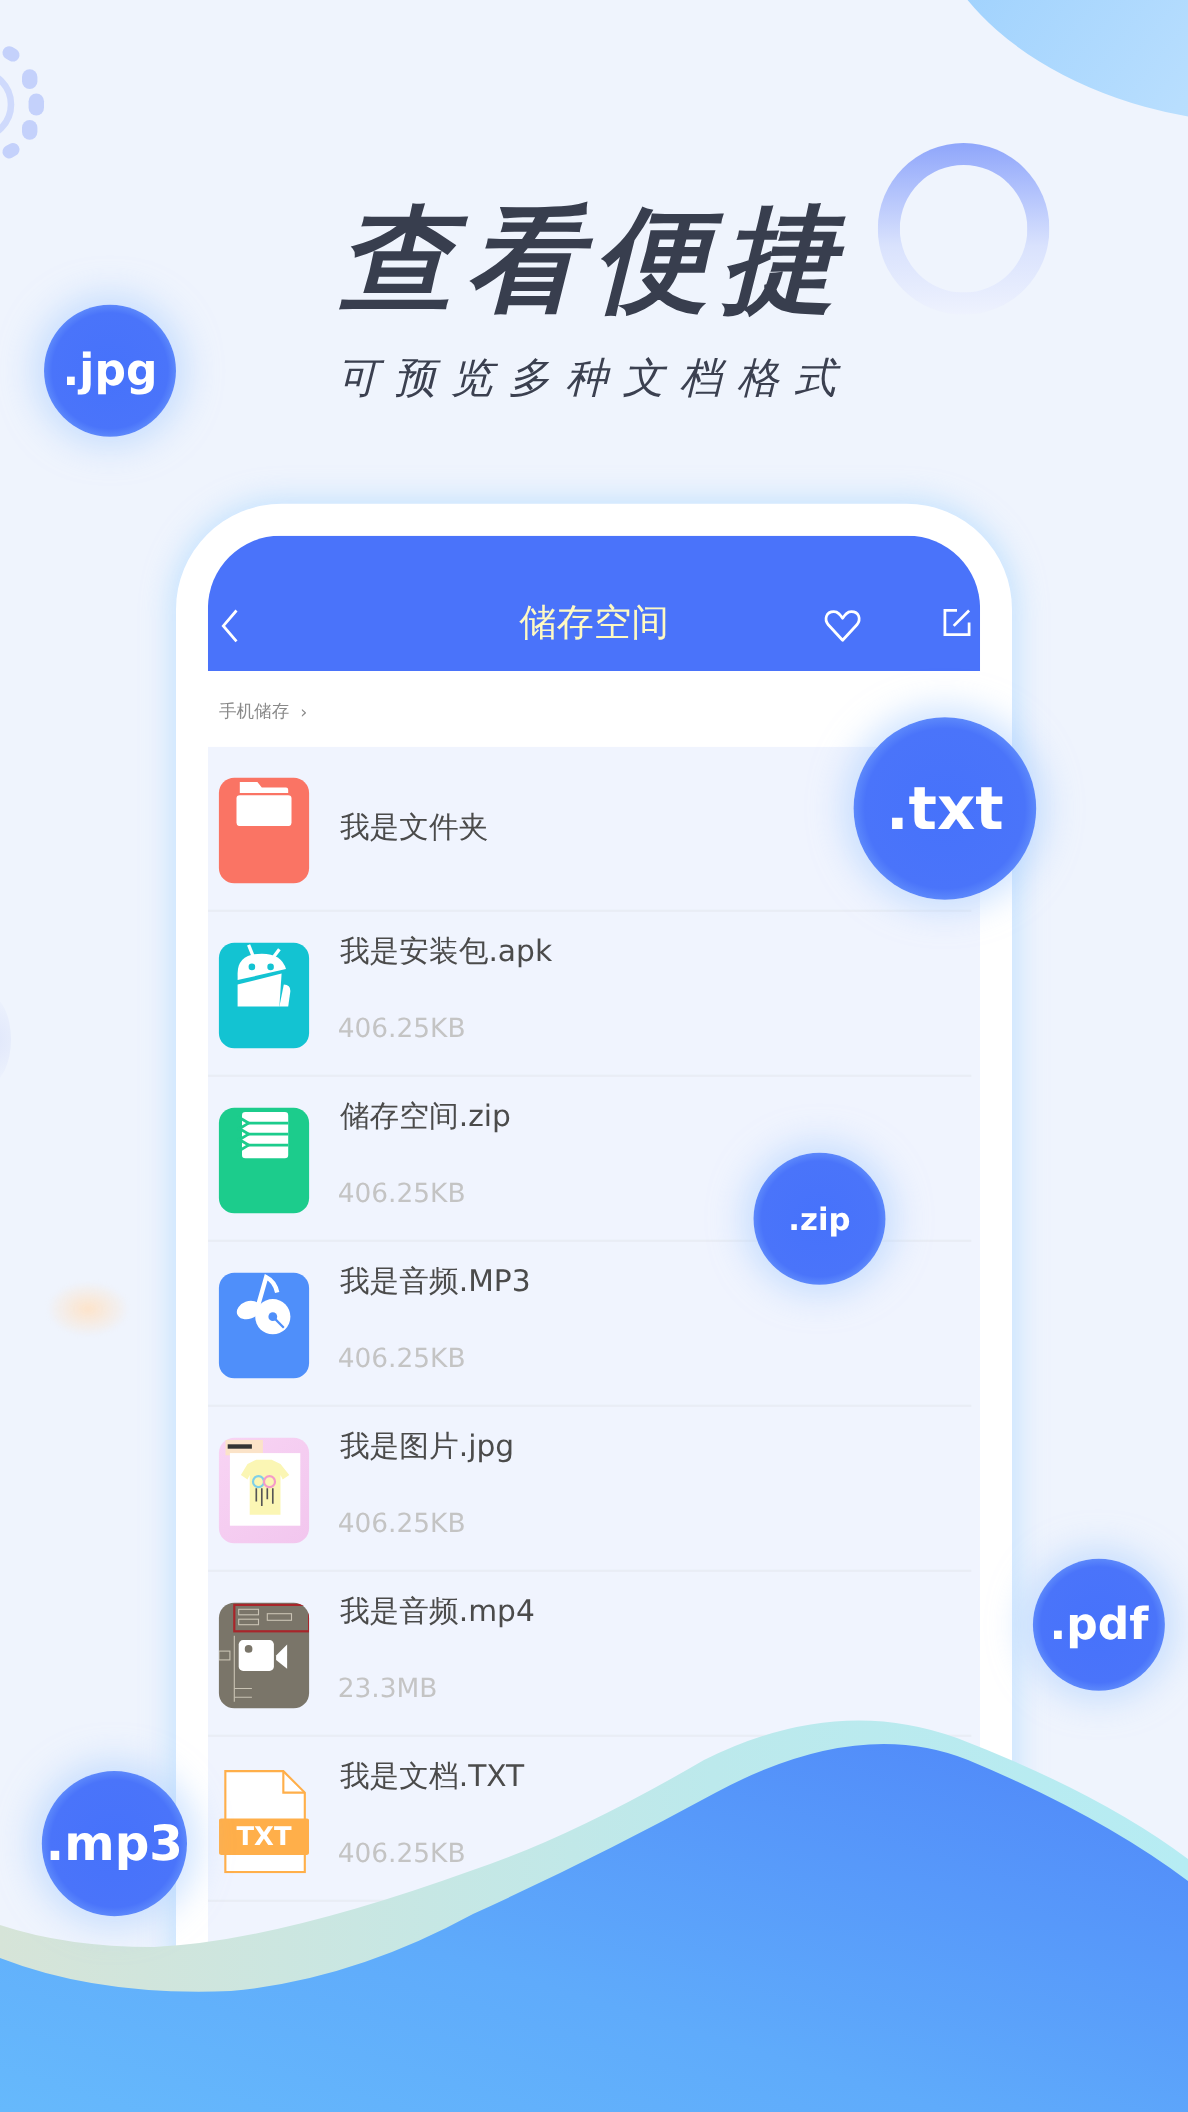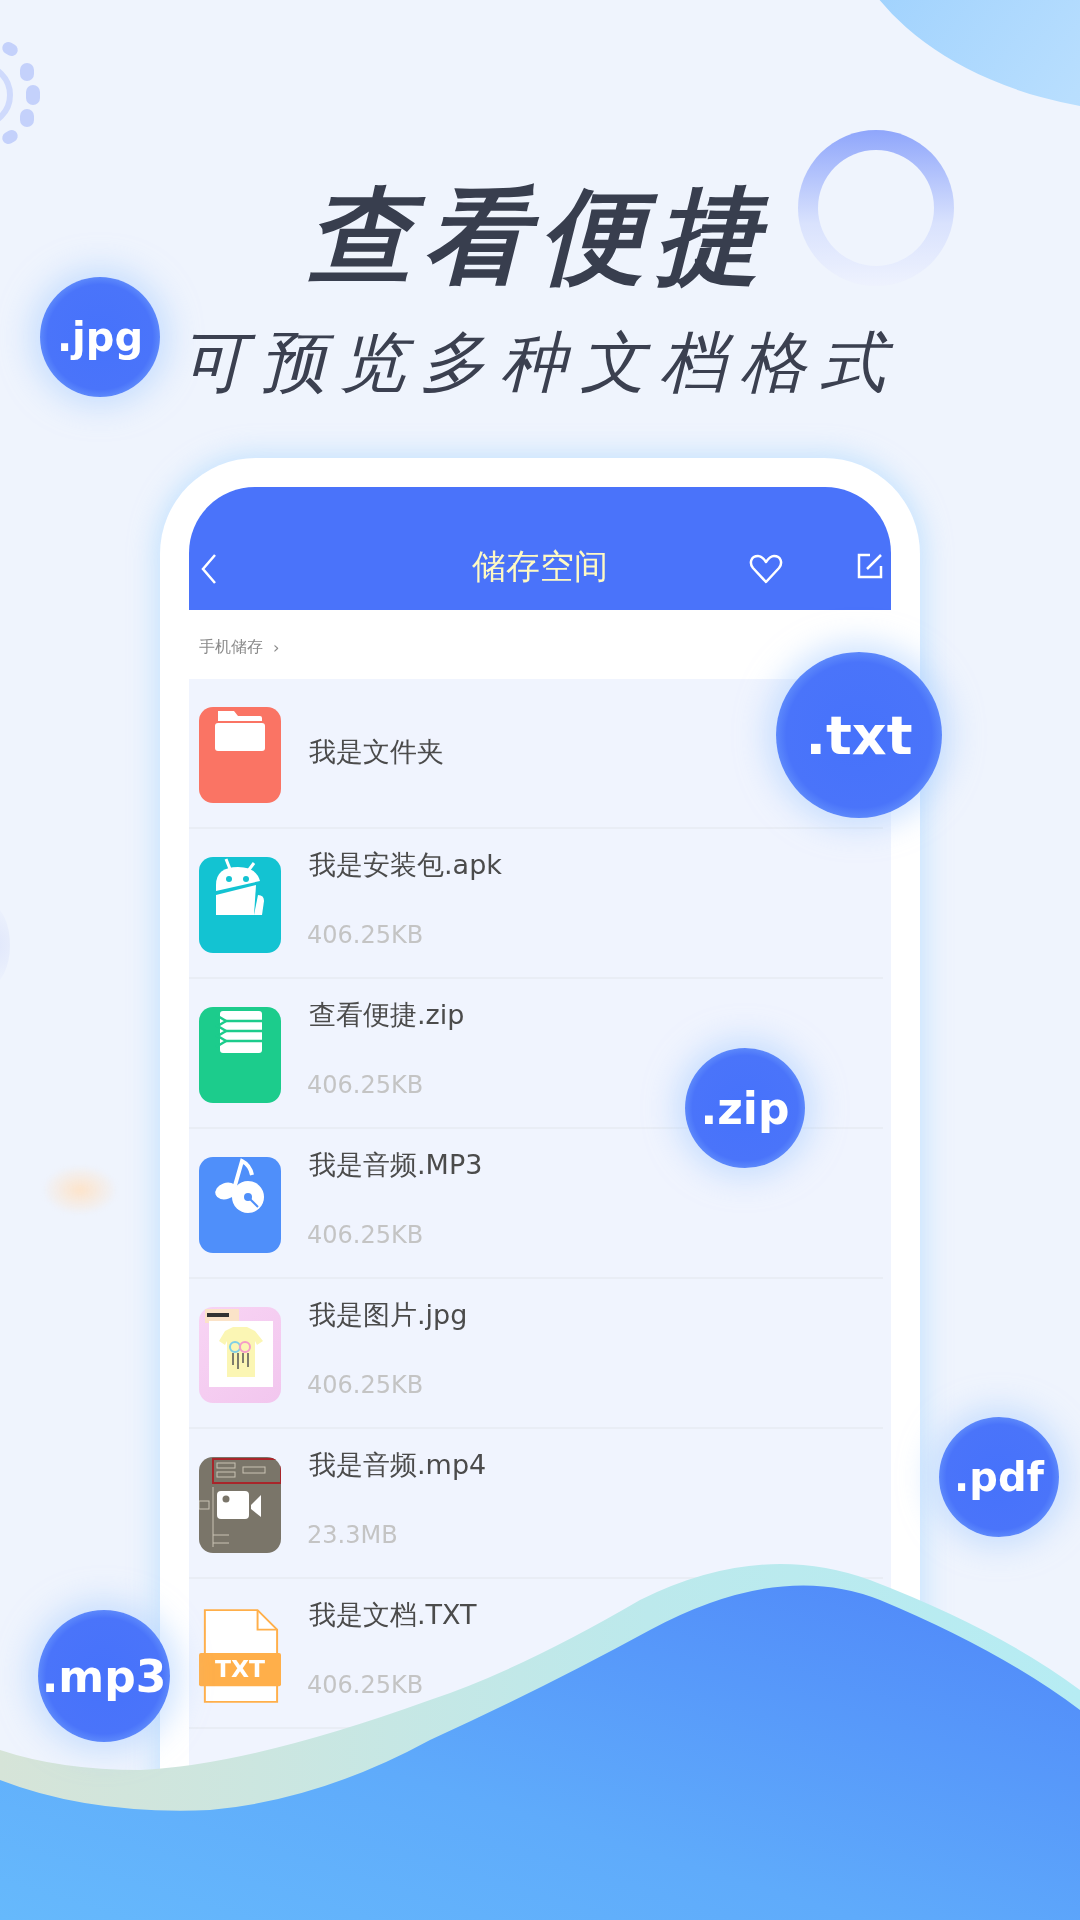"可预览多种文档格式" .subhead { font-size: 66px -> 38px }
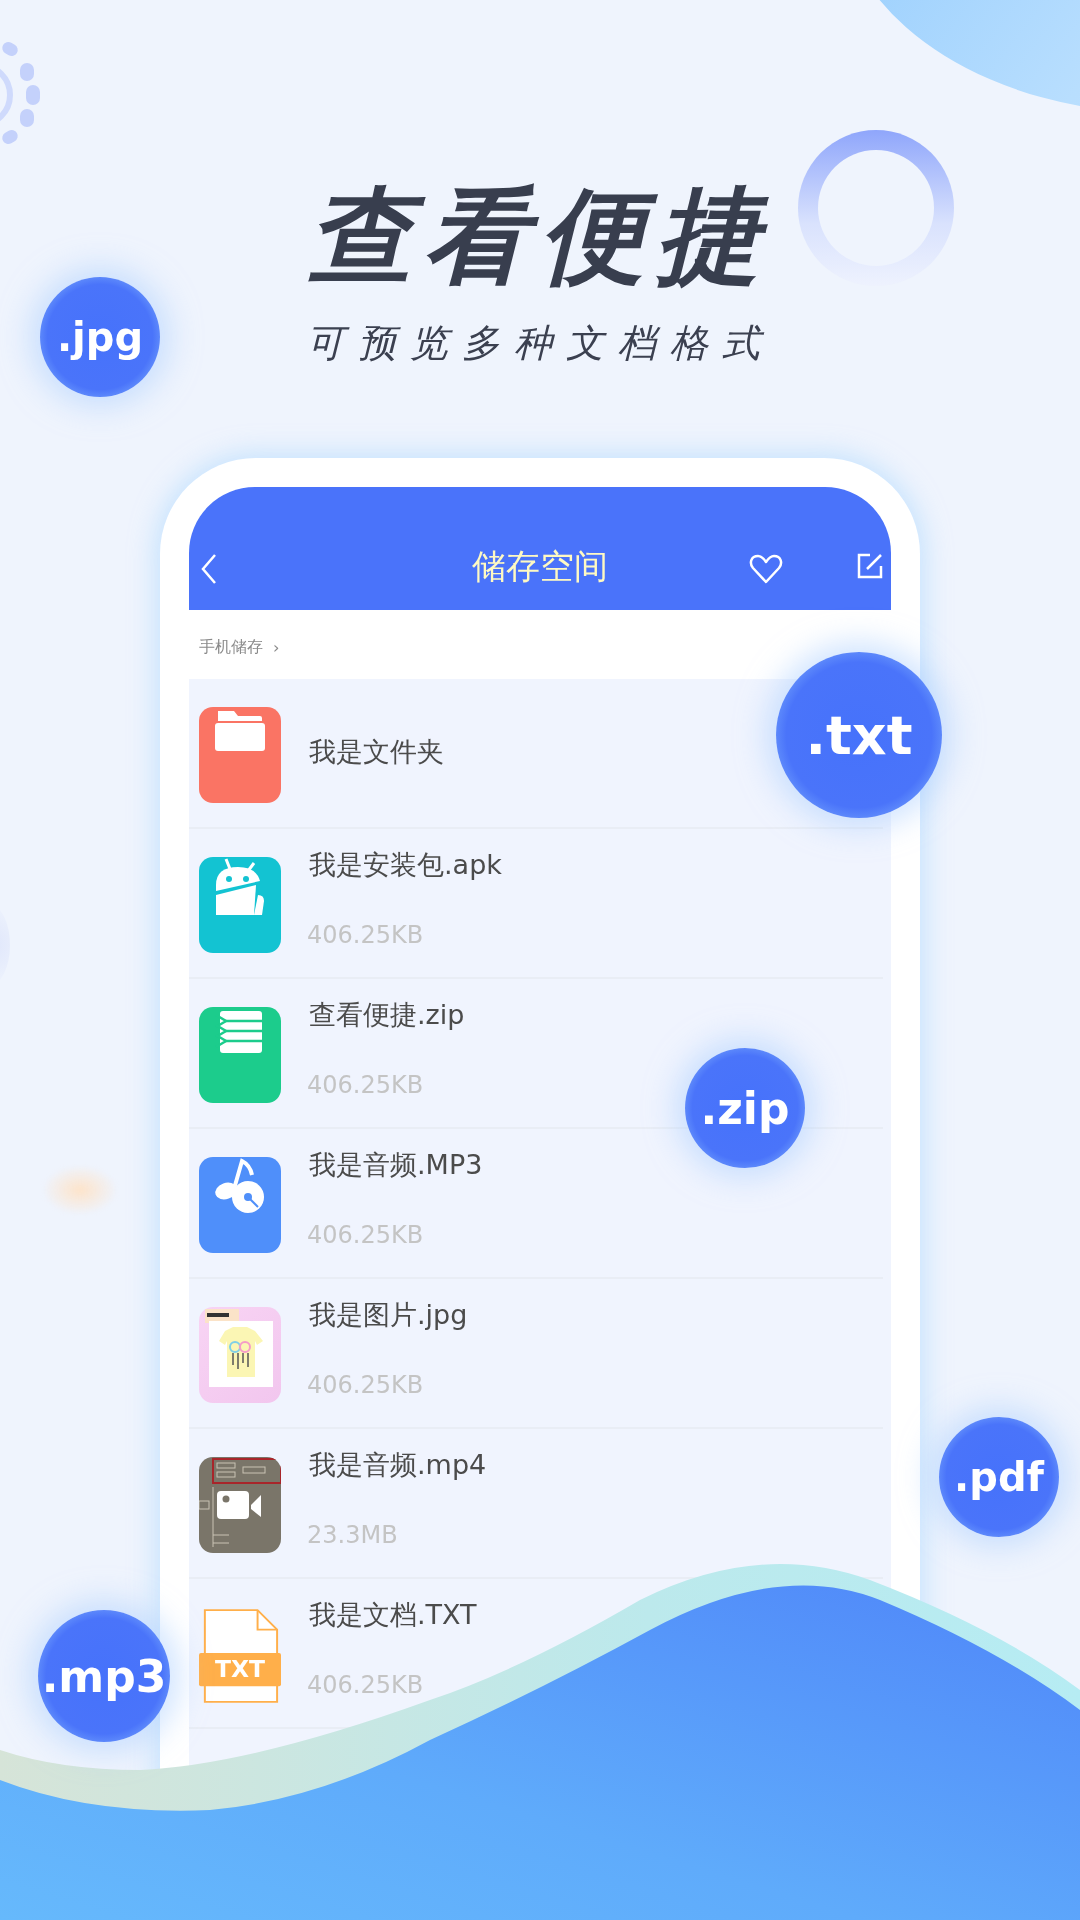"查看便捷.zip" div.name { text: 查看便捷.zip -> 储存空间.zip }
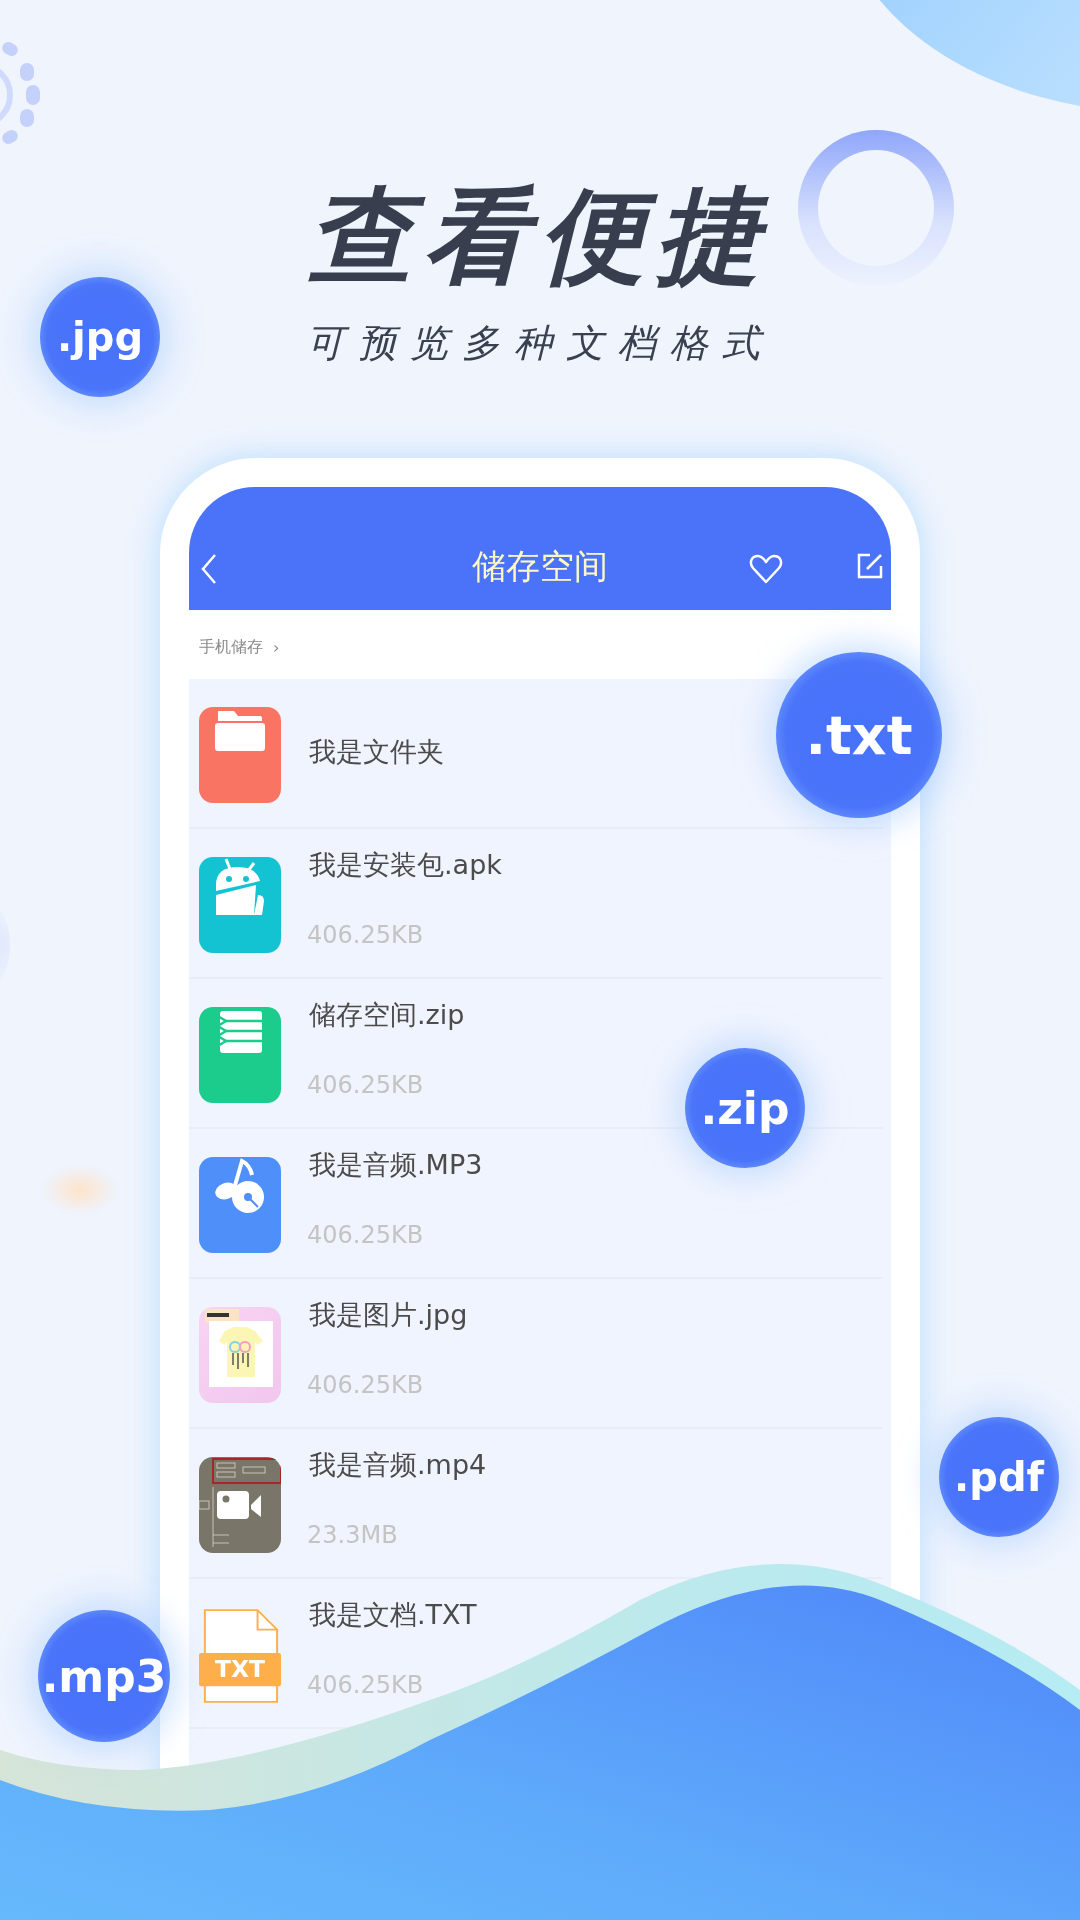".zip" .b-zip { font-size: 44px -> 28px }
